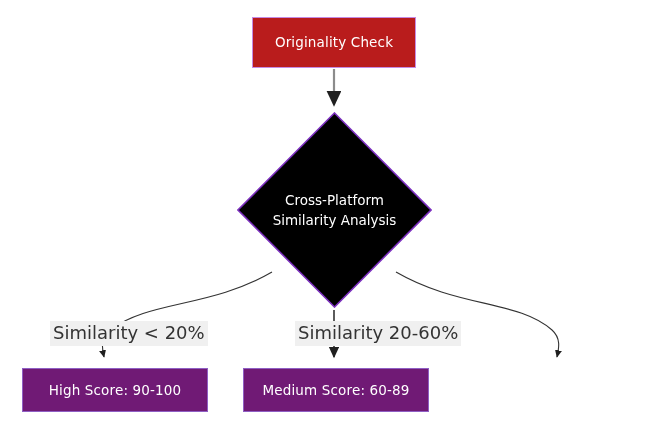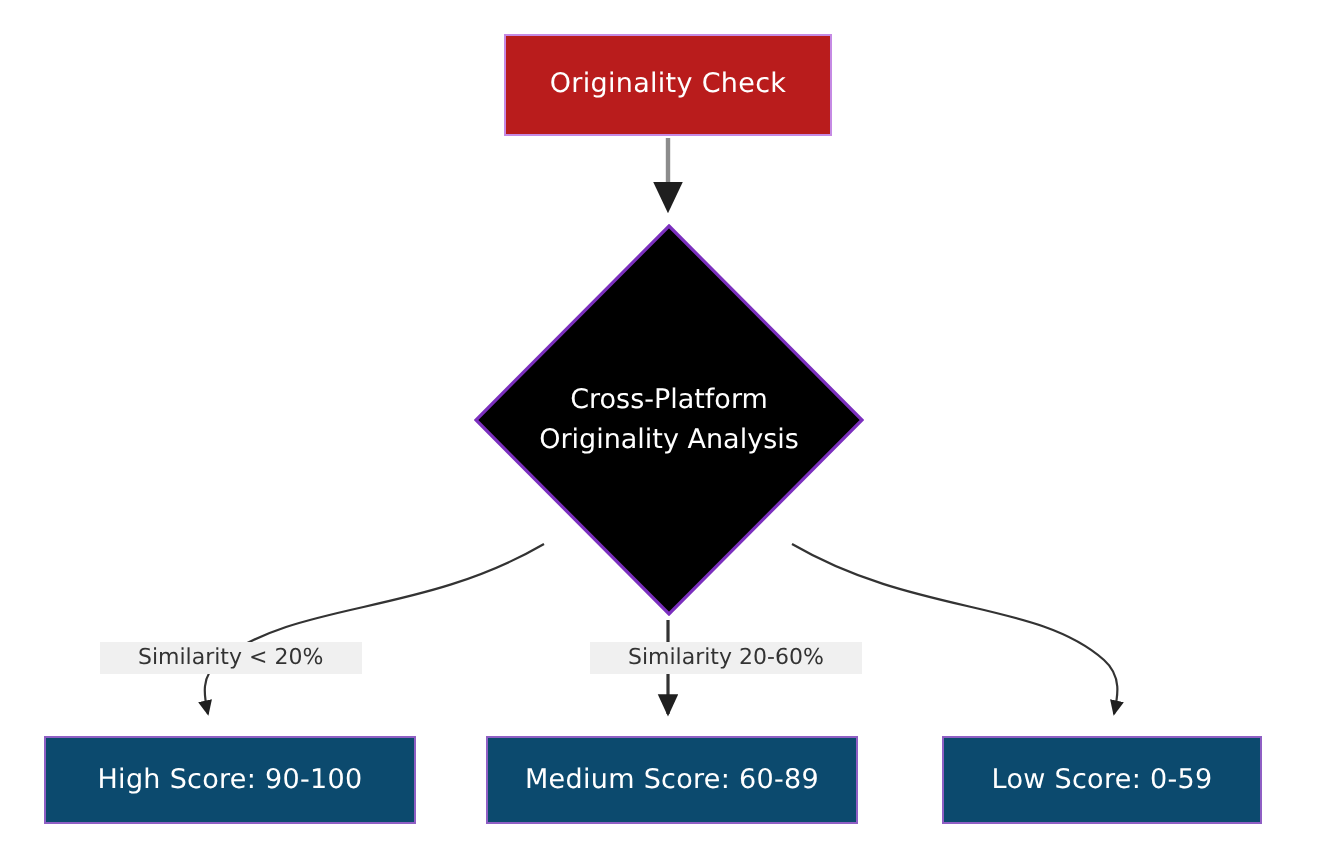"Originality Analysis" span { text: Originality -> Similarity }
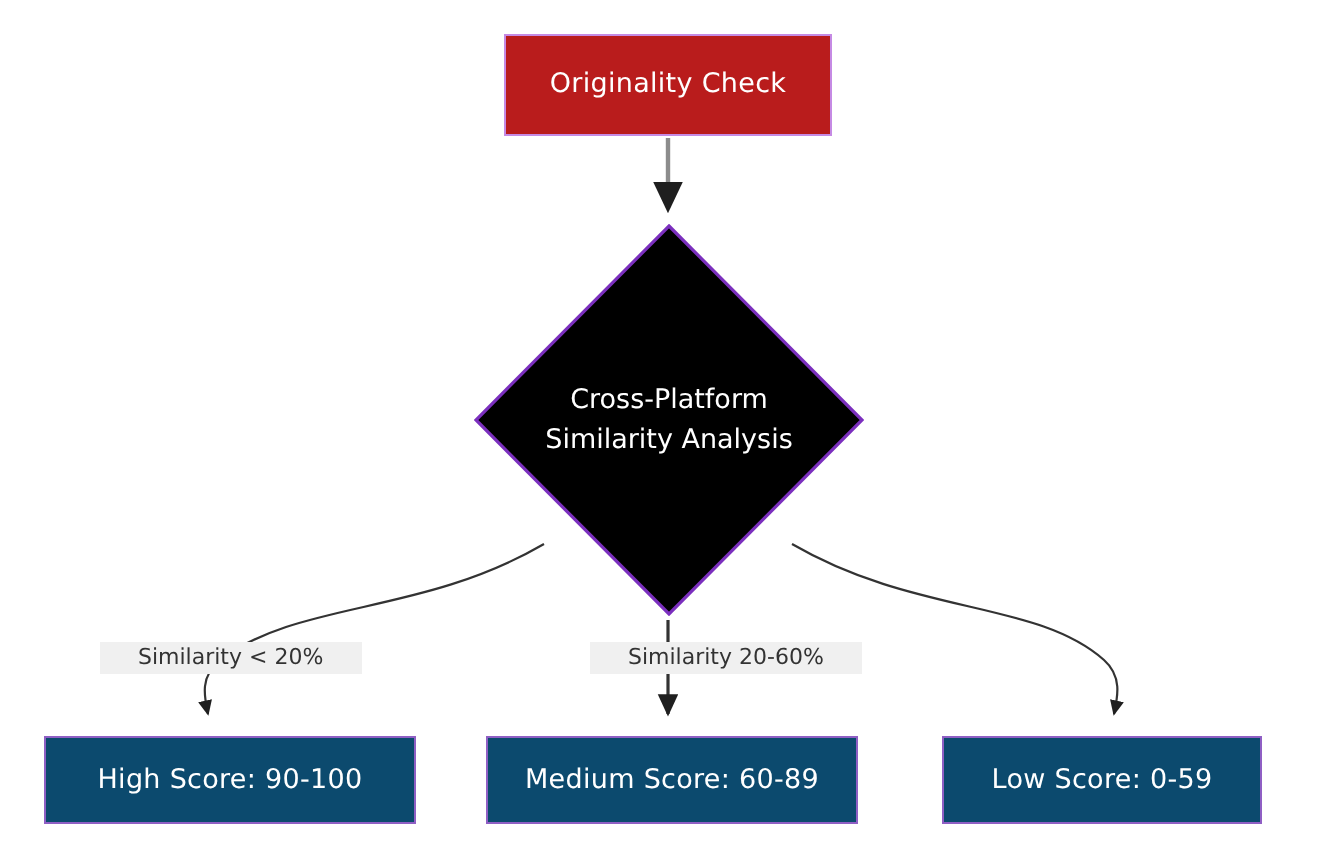"Similarity < 20%" .edge-label { font-size: 11px -> 18px; padding: 1px 19px -> 1px 3px }
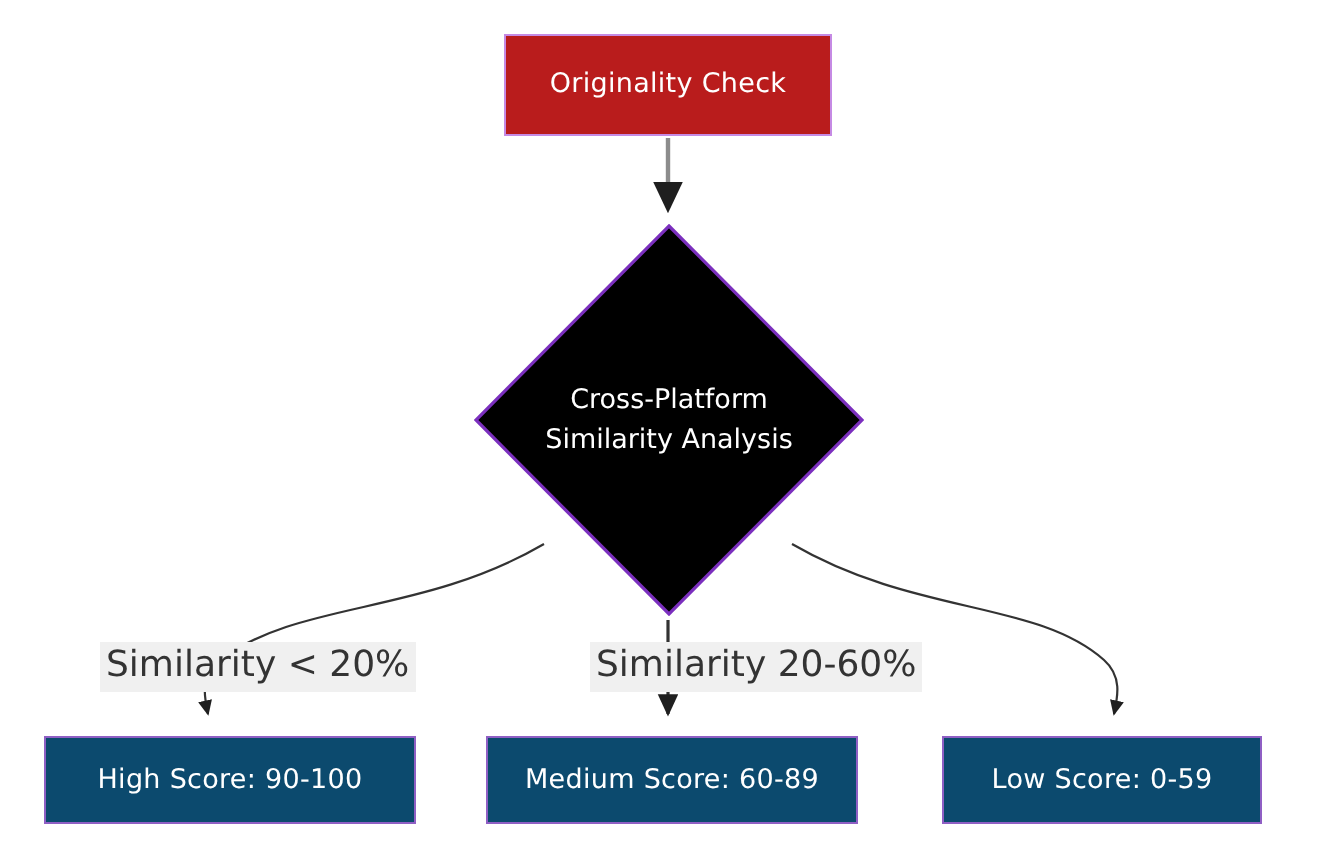"High Score: 90-100" .node-result { background: #0c4a6e -> #701a75 }
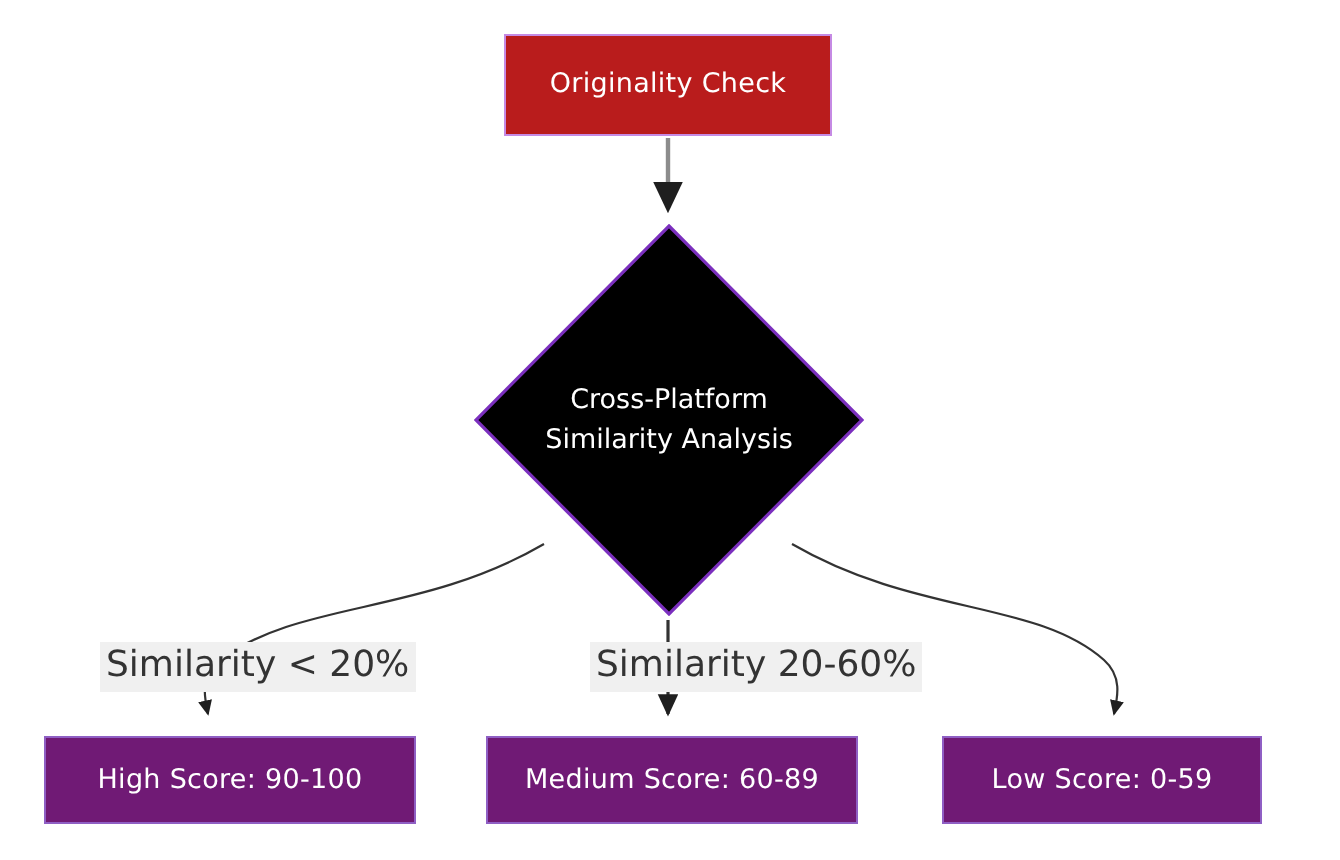"Low Score: 0-59" div.node-box { html: <div> <span>Low Score: 0-59</span> </div> -> none }
